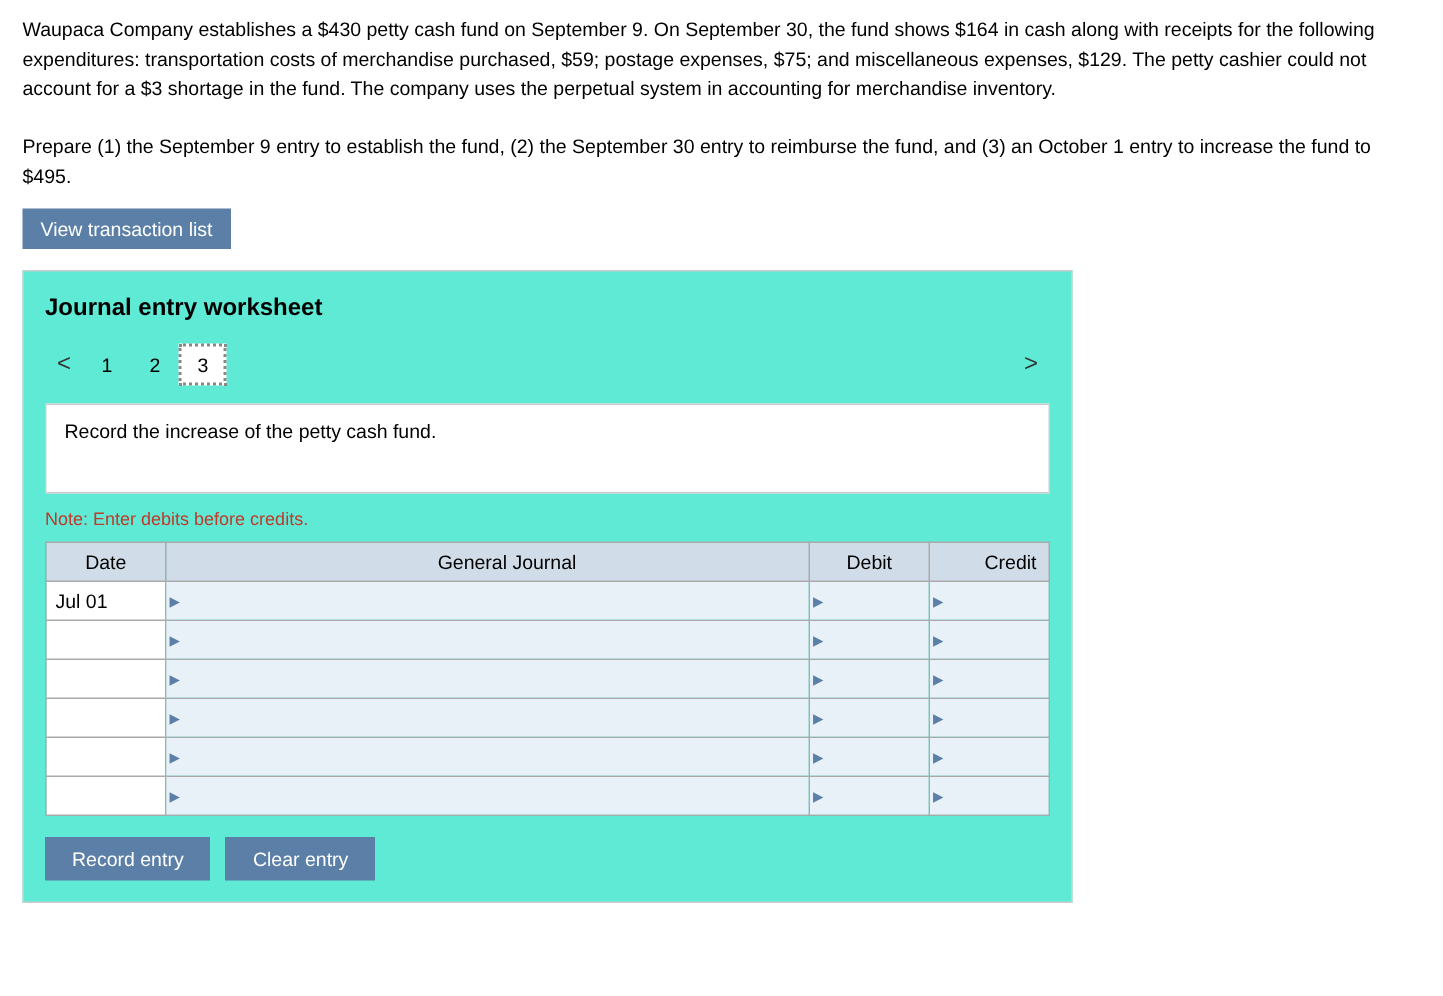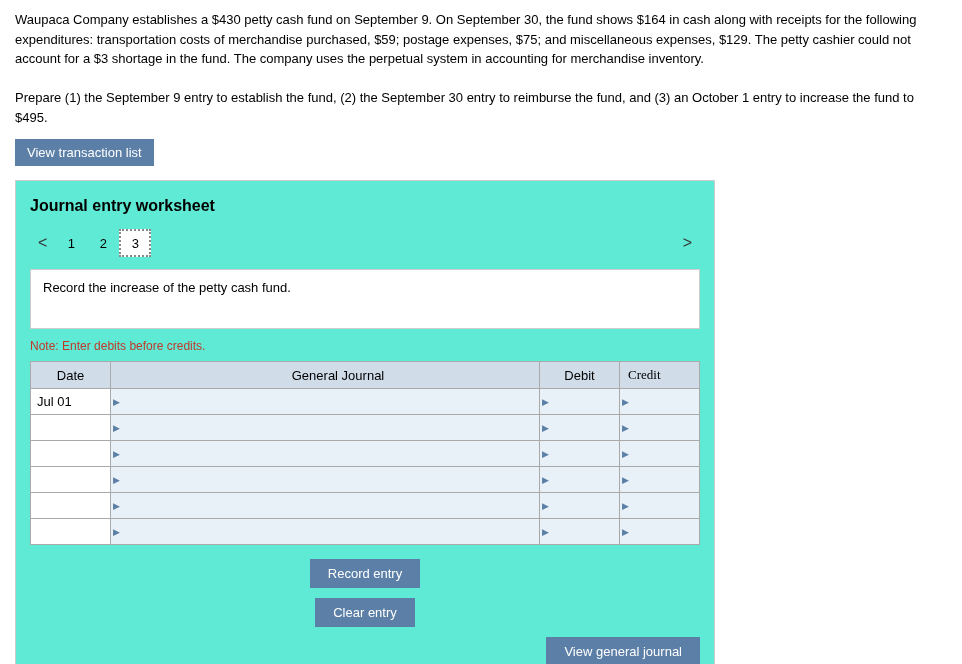"Credit" .journal-table th.credit-col { font-family: Liberation Serif, serif -> none; text-align: left -> right }
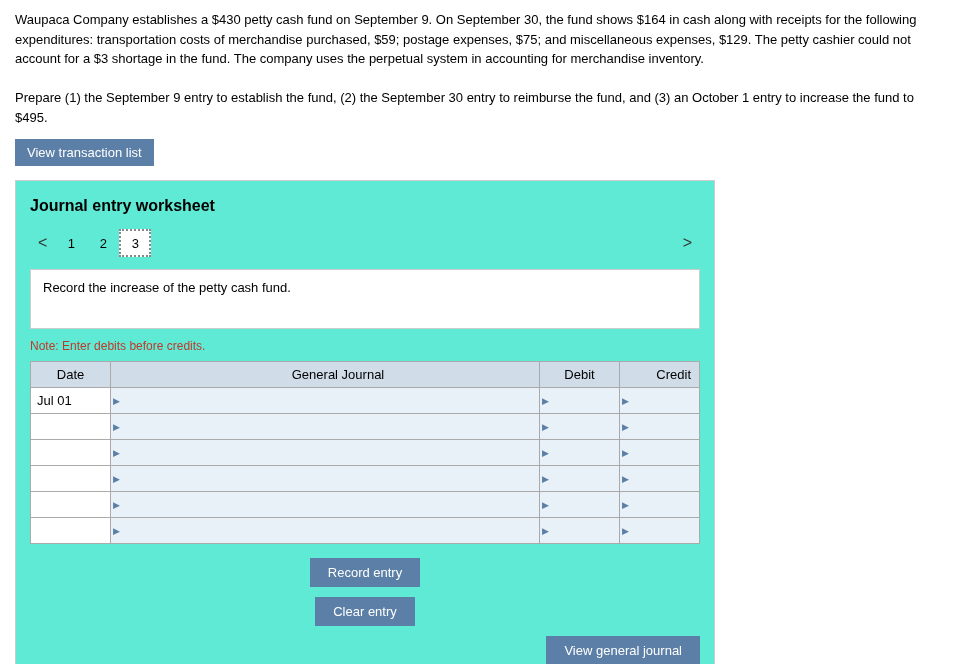"Record entry" .btn-row { flex-direction: column -> none }
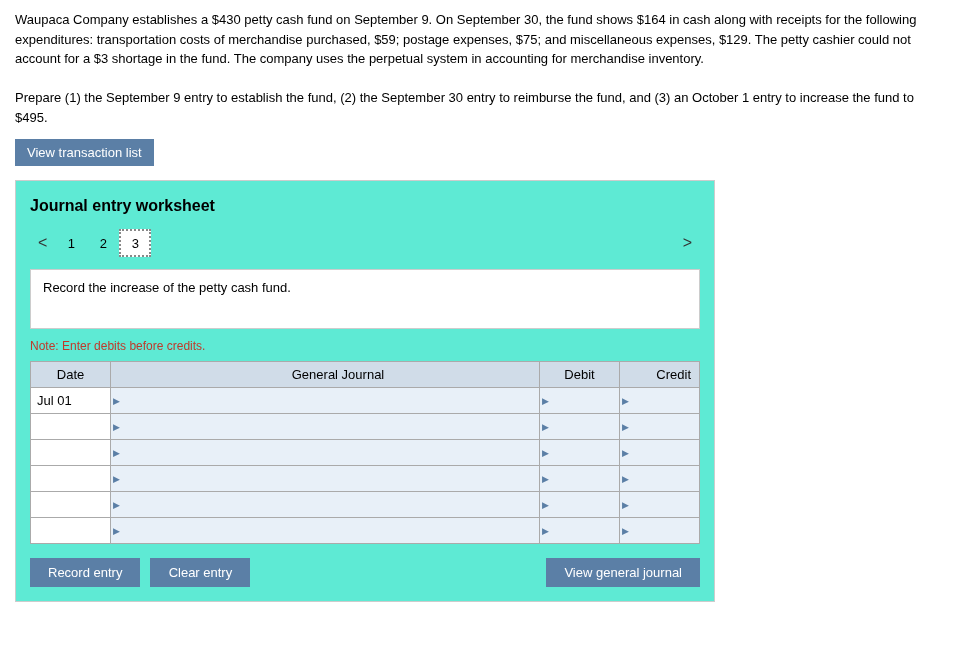"View general journal" button.btn-action { html: <button>View general journal</button> -> none }
